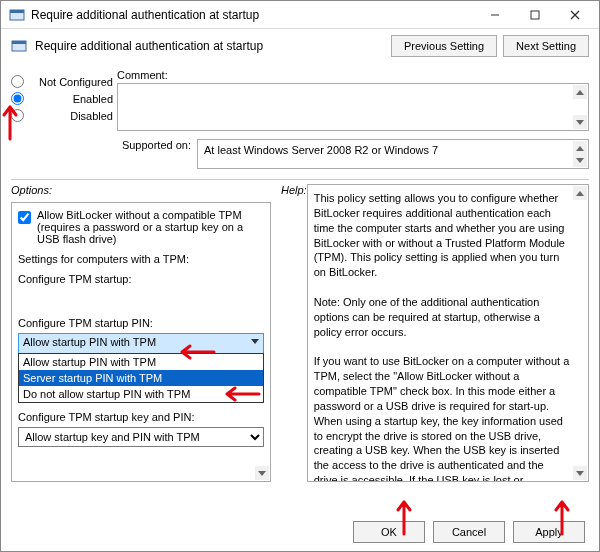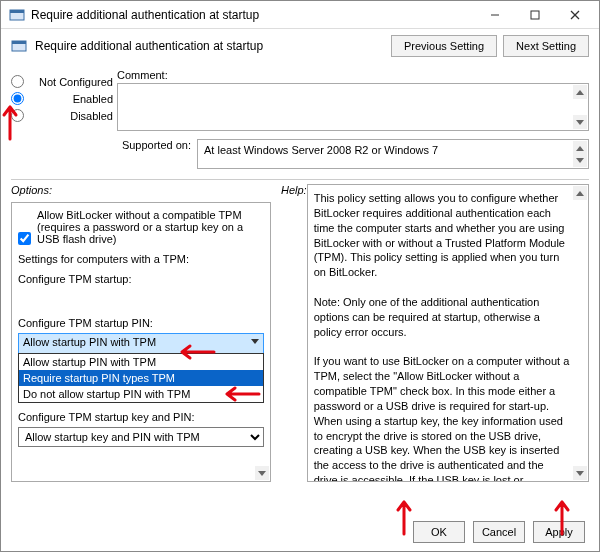"Allow BitLocker without a compatible" .chk-row { align-items: flex-end -> flex-start }
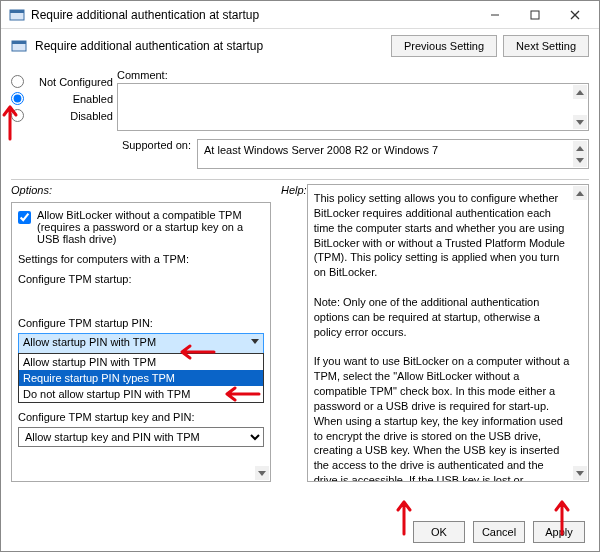"Require startup PIN types TPM" div.combo-opt { text: Require startup PIN types -> Server startup PIN with }
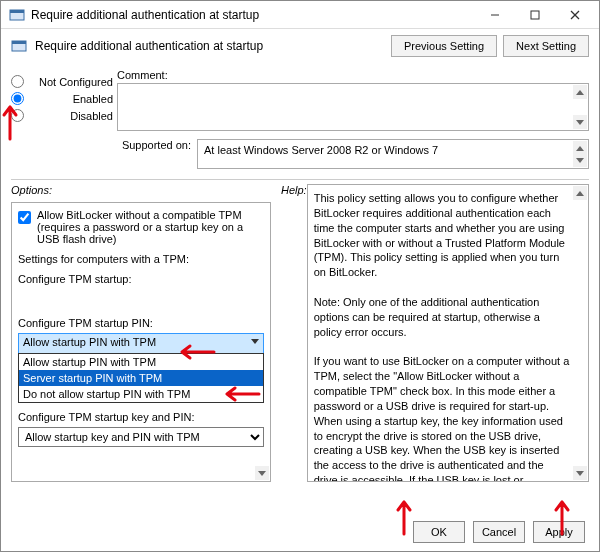"OK" .btn { width: 52px -> 72px }
